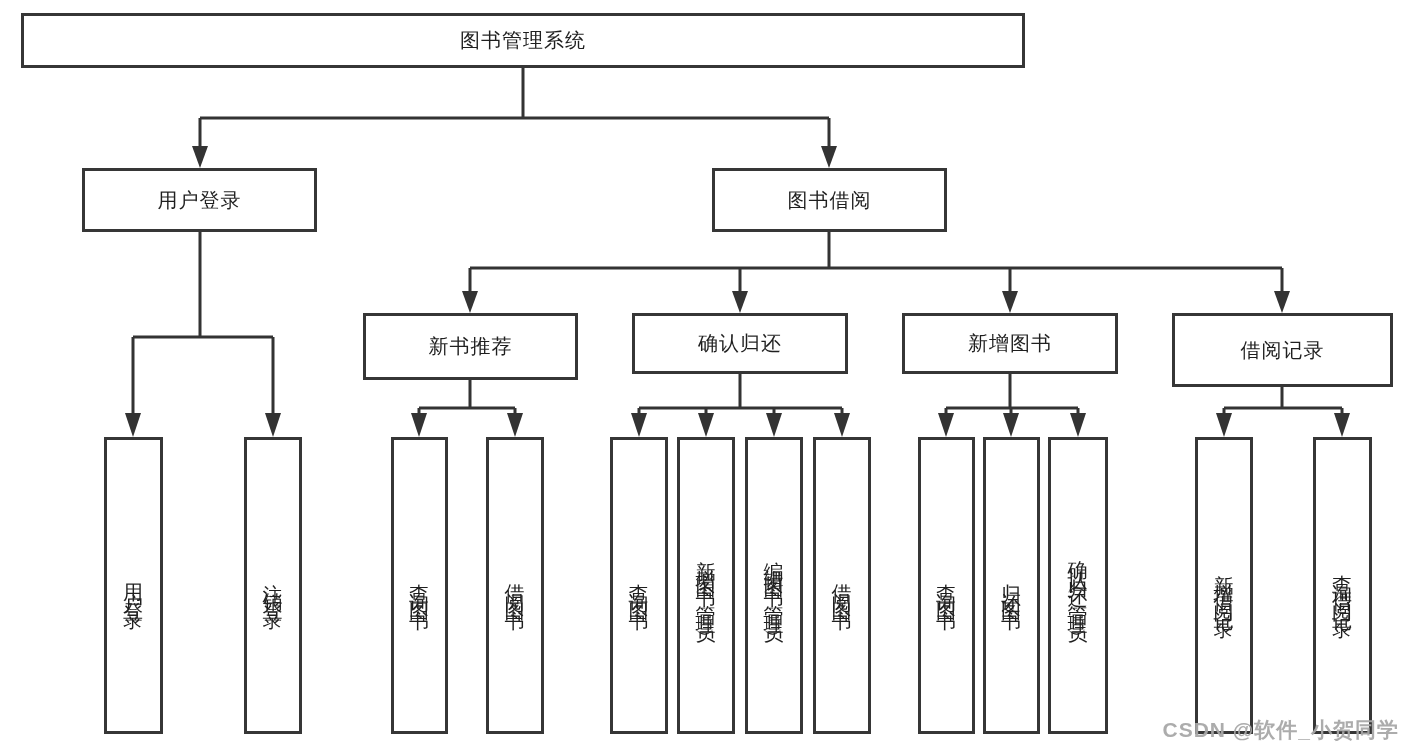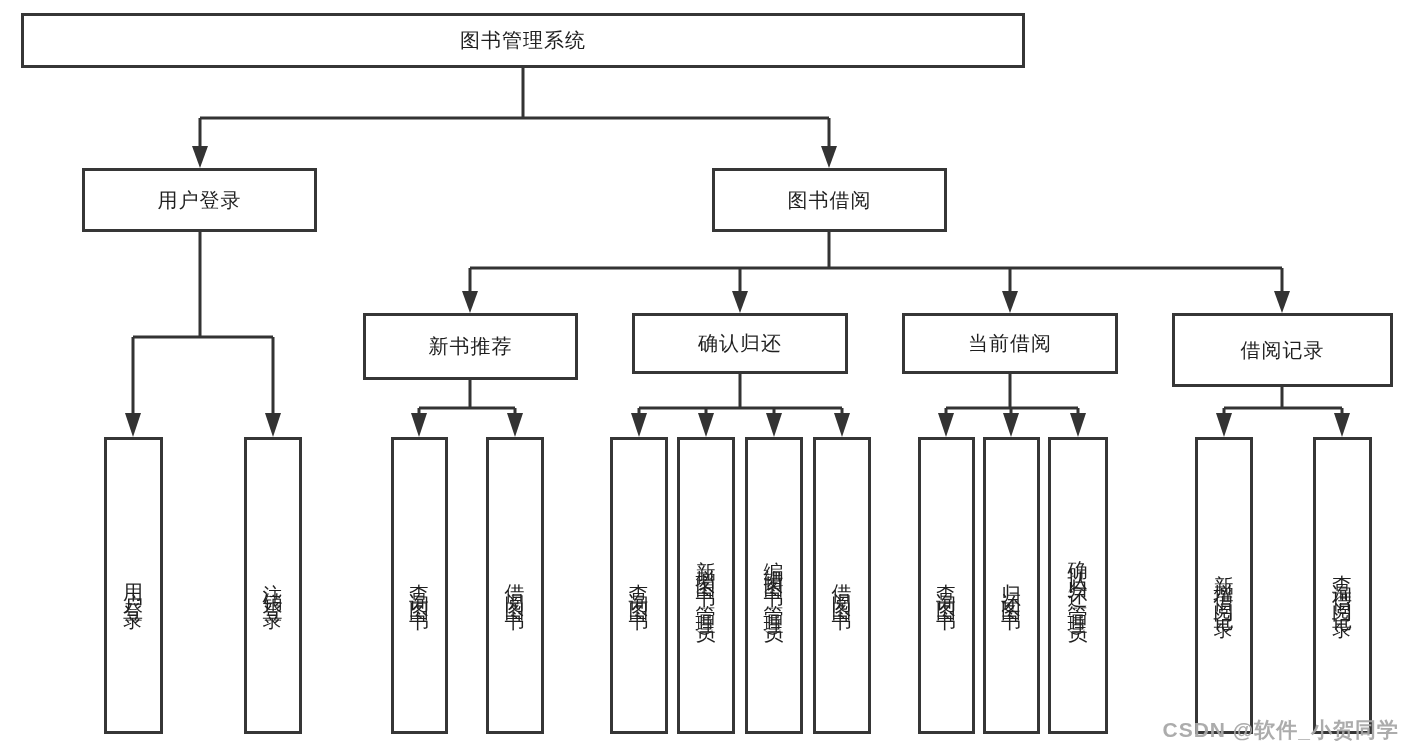"当前借阅" span { text: 当前借阅 -> 新增图书 }
